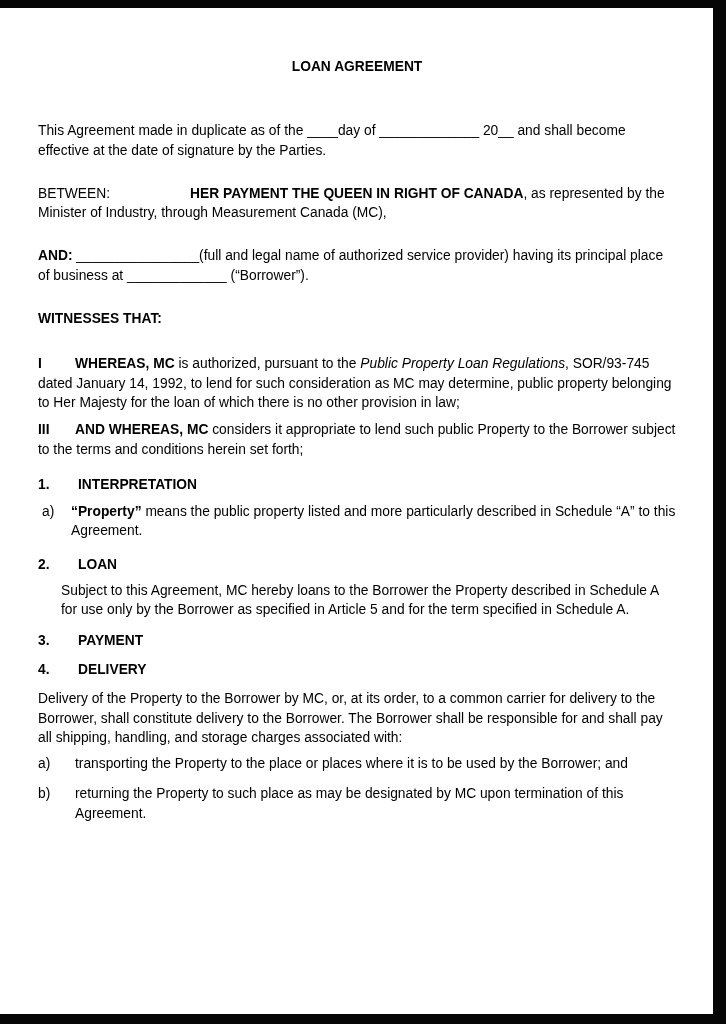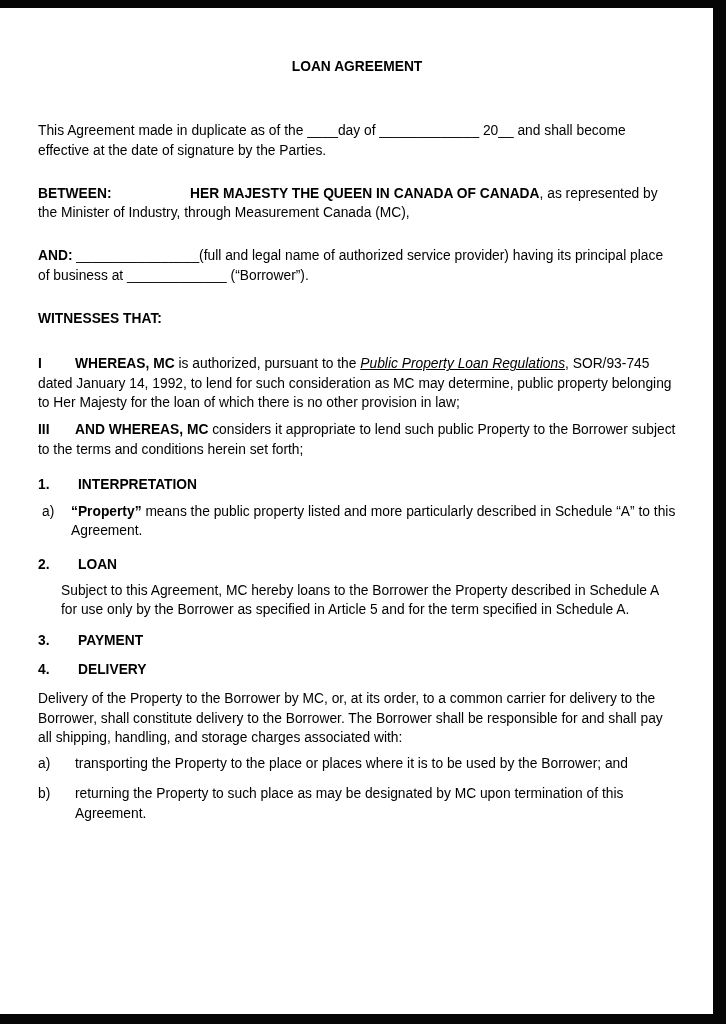"BETWEEN:" .tab-between { font-weight: bold -> normal }
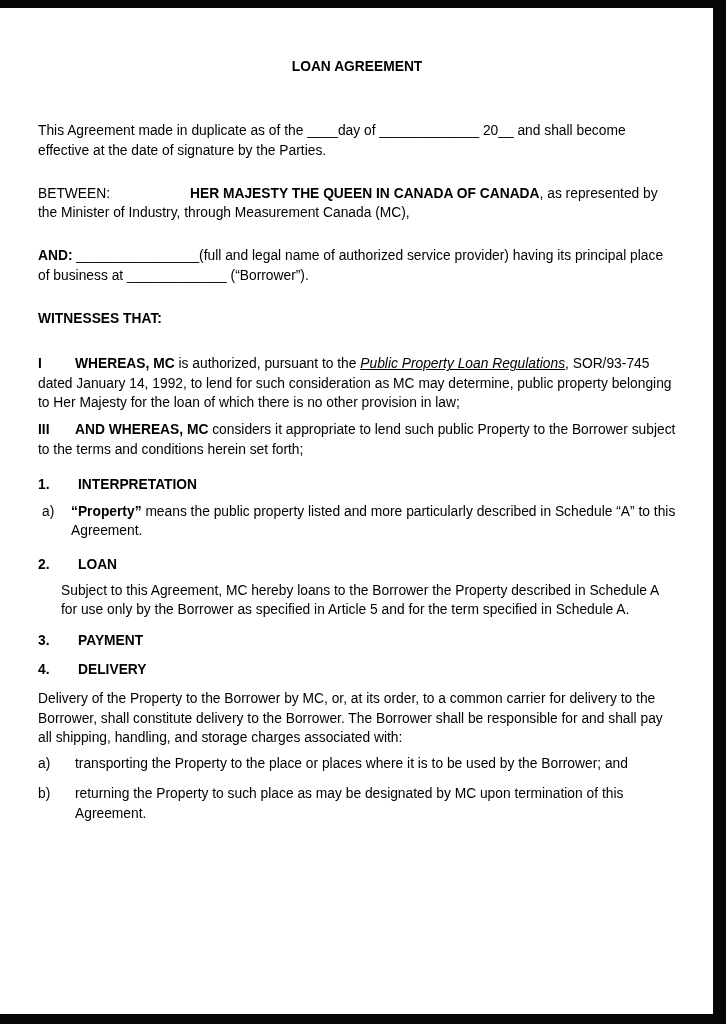"HER MAJESTY THE QUEEN IN" span.b { text: MAJESTY THE QUEEN IN CANADA -> PAYMENT THE QUEEN IN RIGHT }
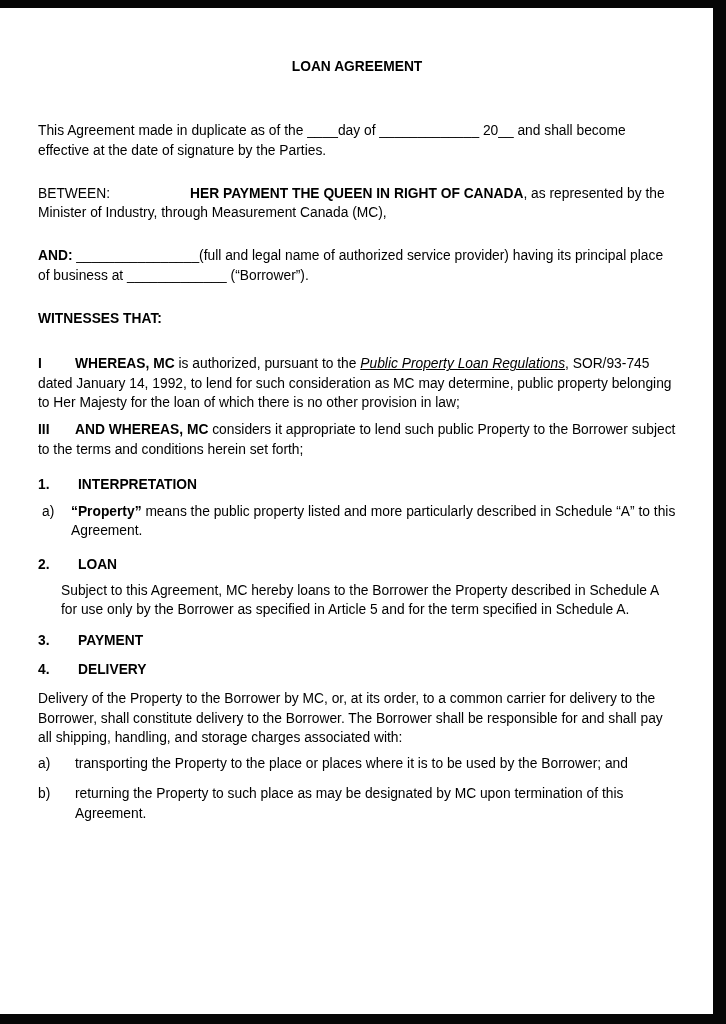"Public Property Loan Regulations" .i { text-decoration: underline -> none }
